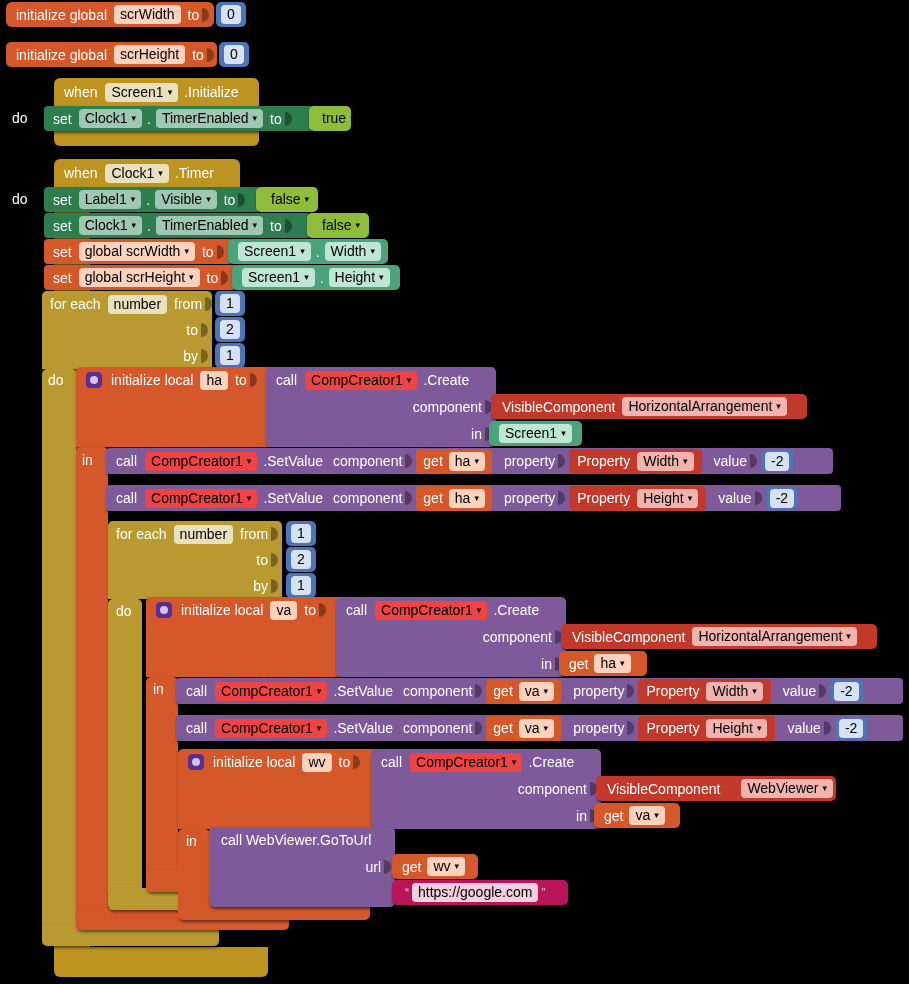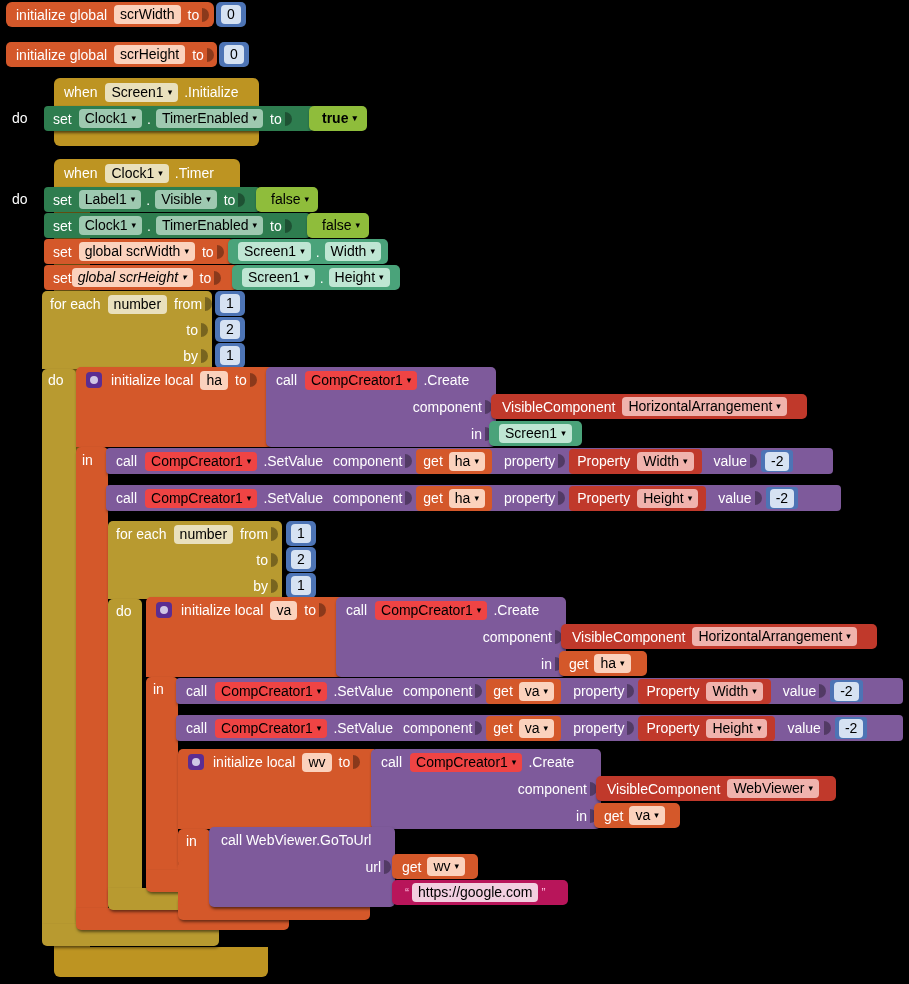"true" div.blk { font-weight: bold -> none; width: 58px -> 42px }
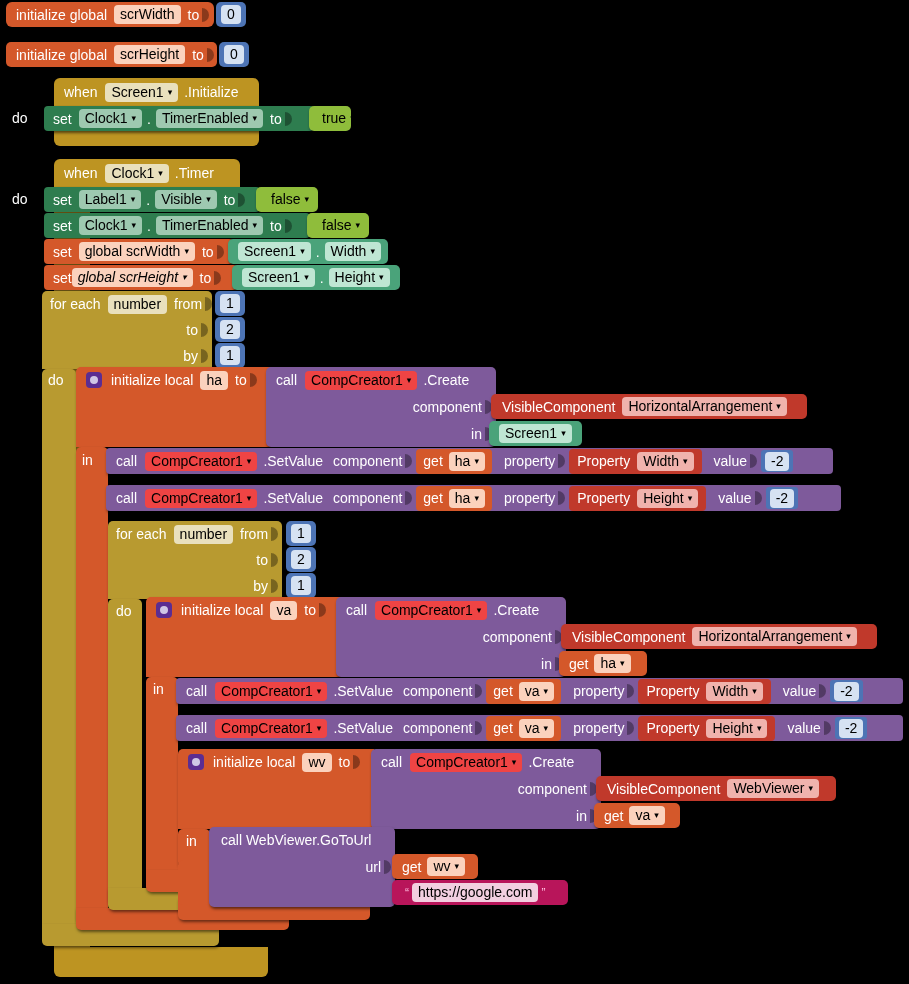"global scrHeight" span.fld { font-style: italic -> none; margin-left: 0 -> 7px }
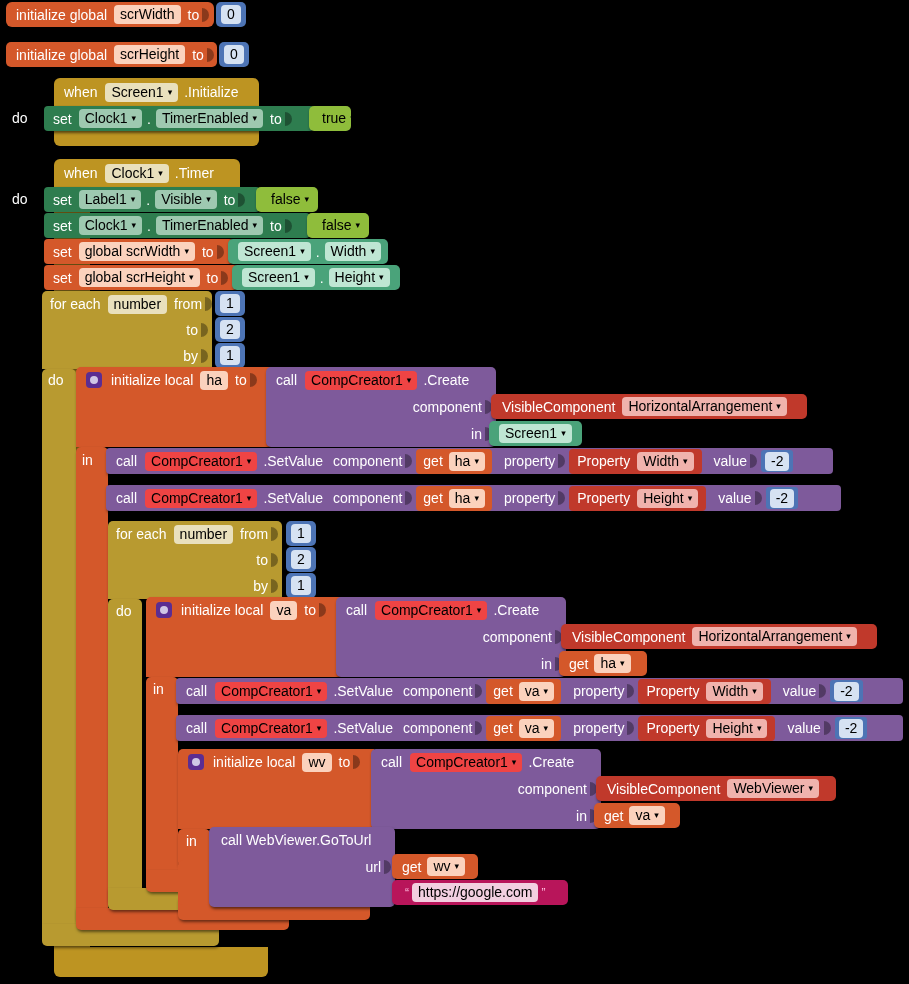"WebViewer" span.fld { margin-left: 7px -> 21px }
